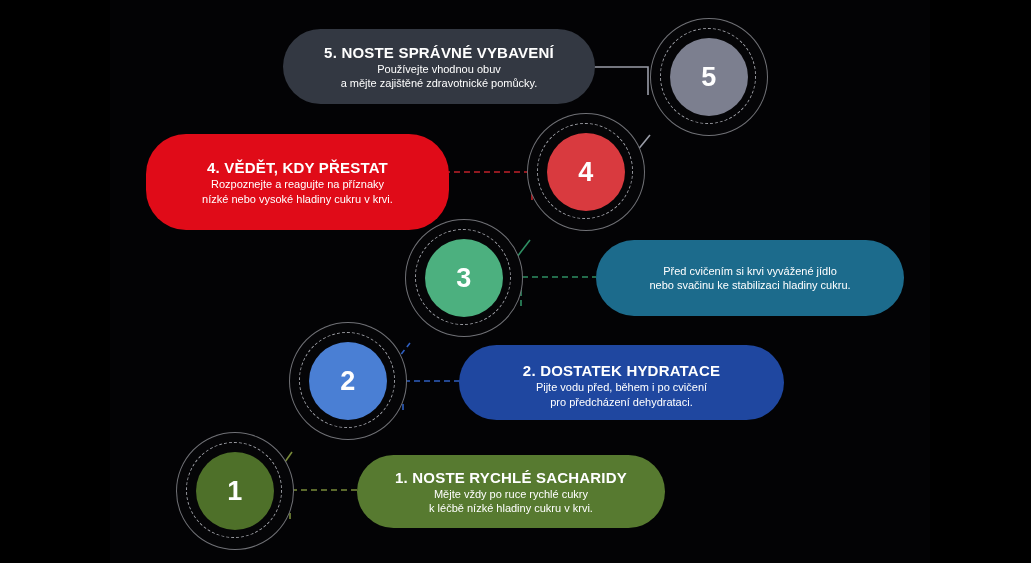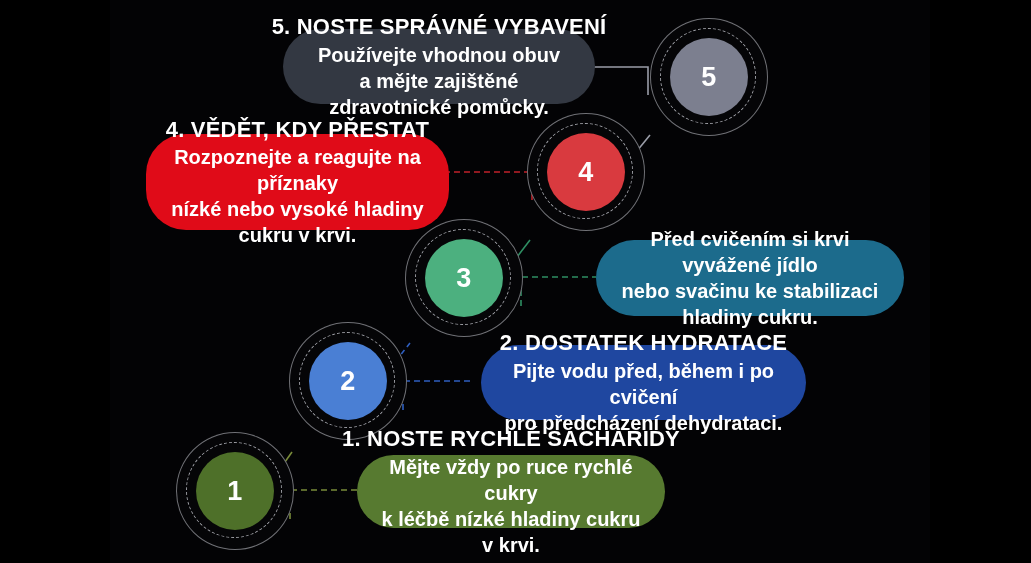"5. NOSTE SPRÁVNÉ VYBAVENÍ" .pill .ttl { font-size: 22px -> 15px }
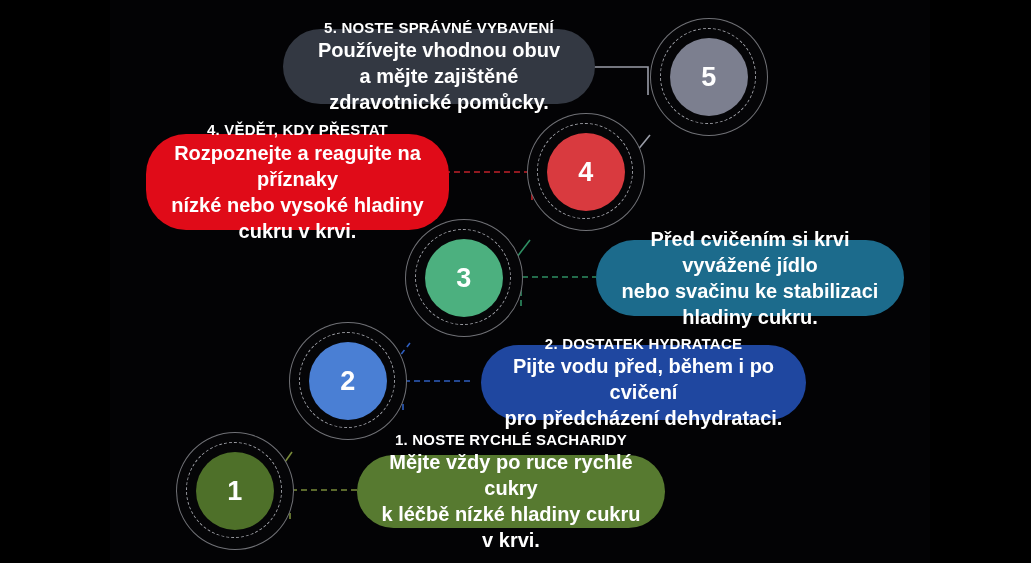"Používejte vhodnou obuv" .pill .body { font-size: 20px -> 11px; font-weight: bold -> normal }
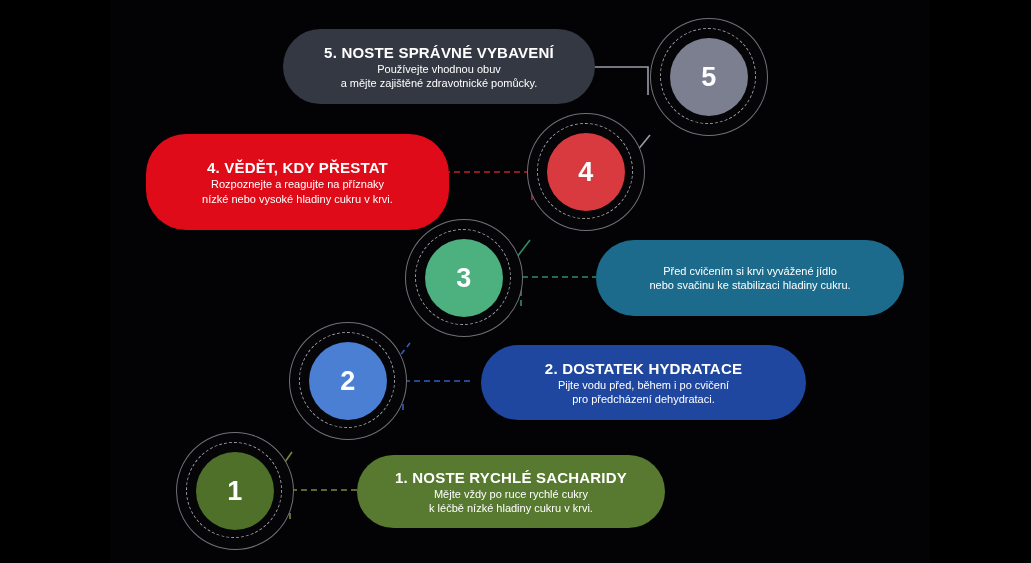"2. DOSTATEK HYDRATACE" div.pill { justify-content: none -> flex-end; left: 481px -> 459px }
